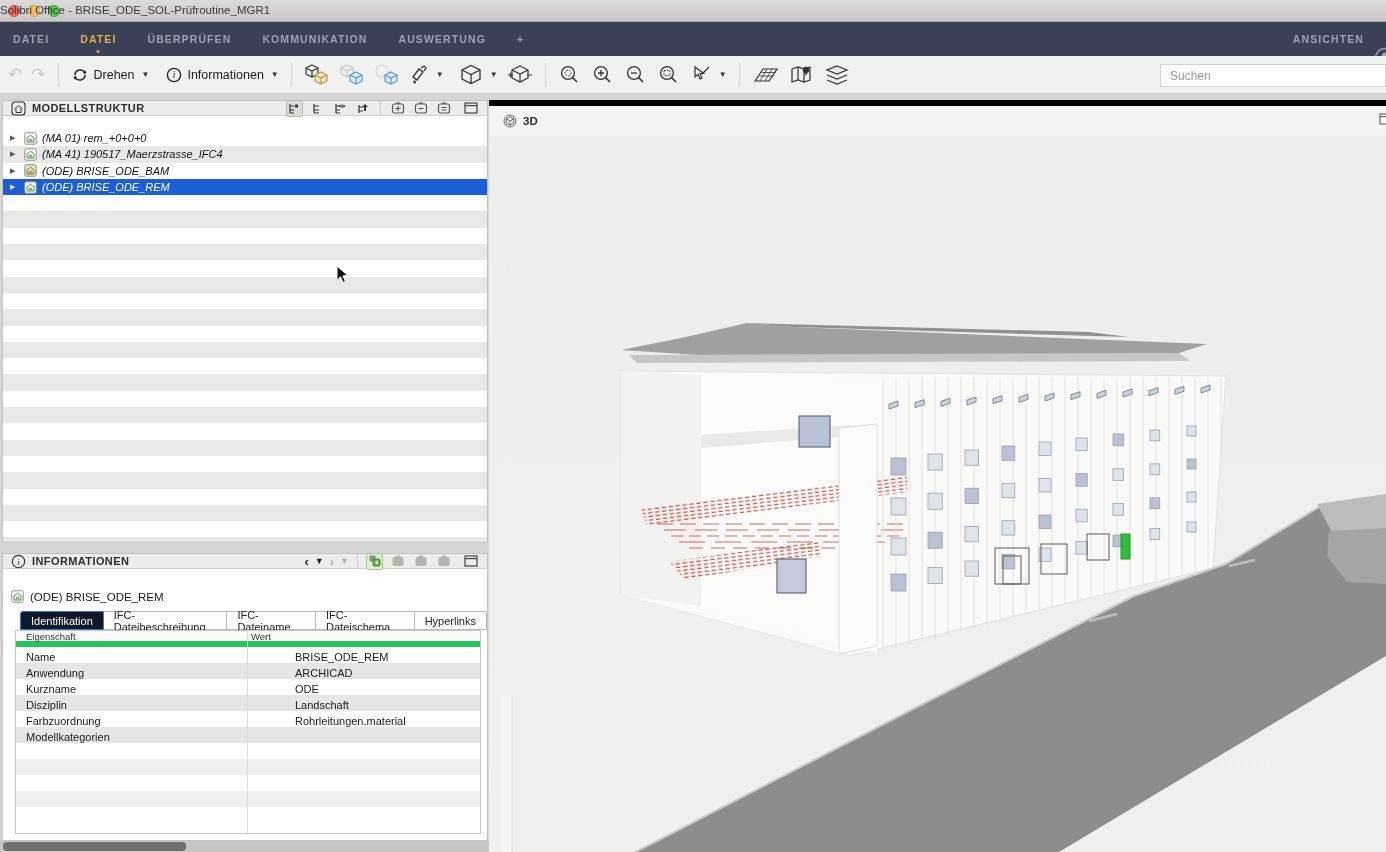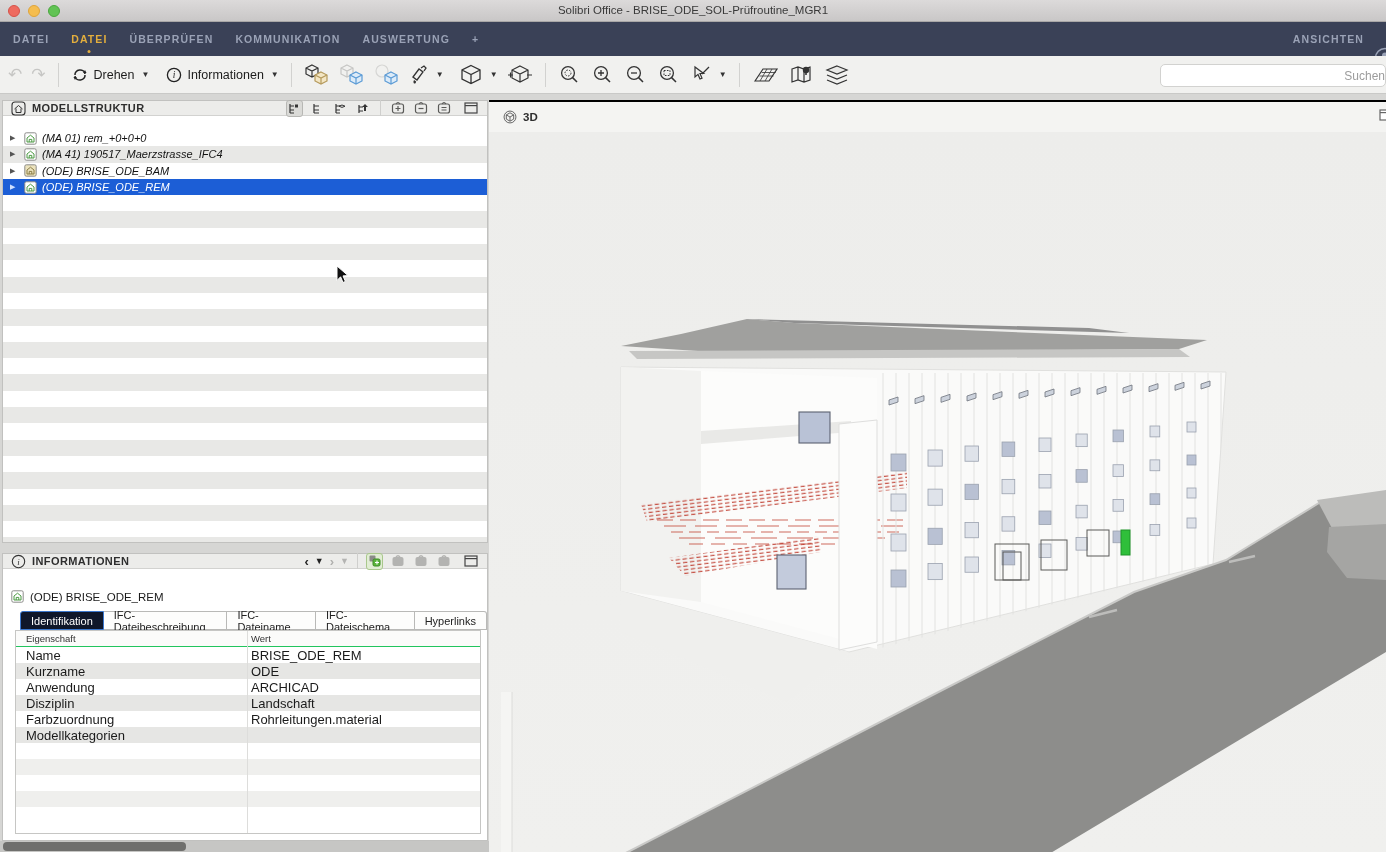"Solibri Office -" .win-title { text-align: center -> left }
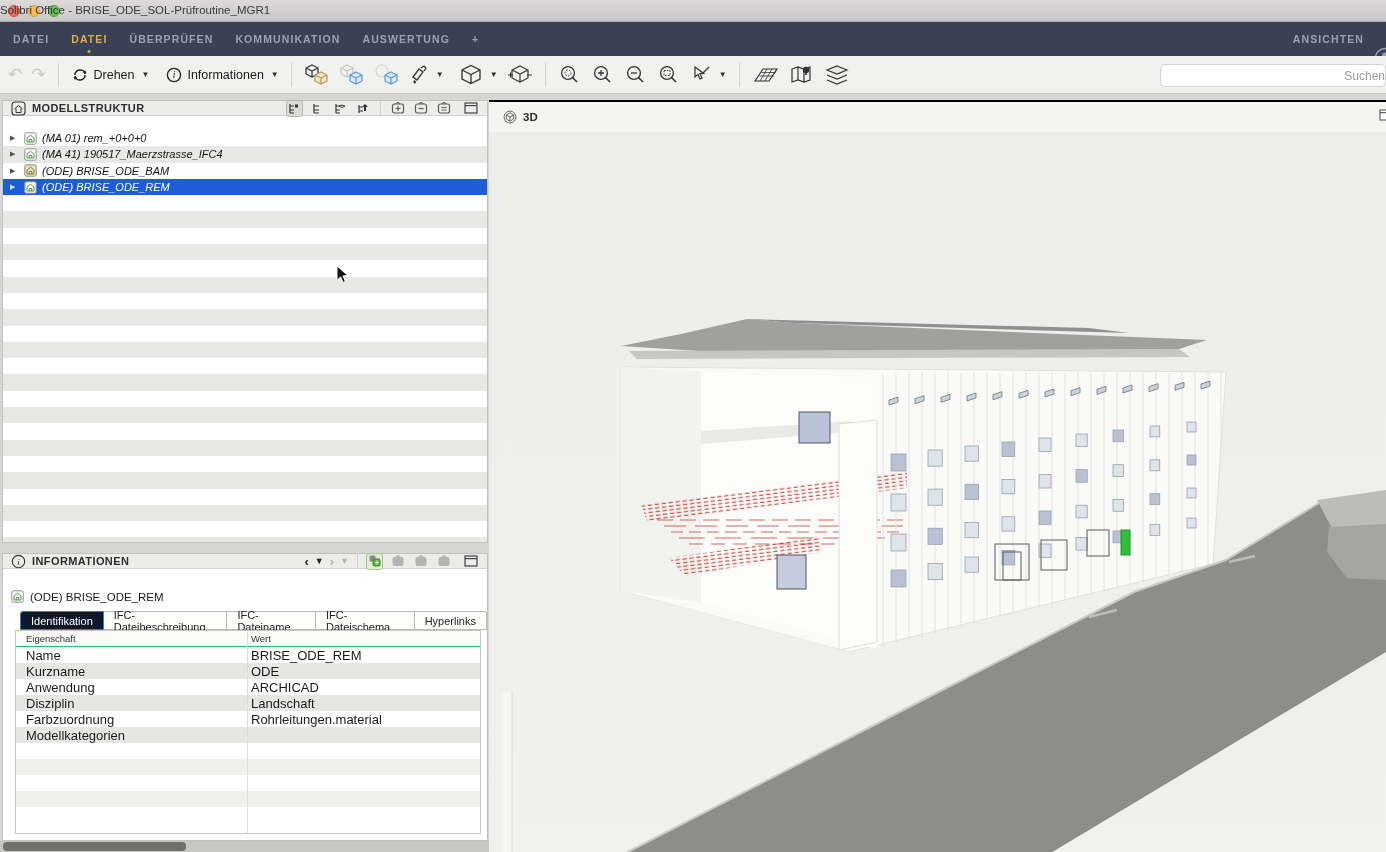"DATEI" .menu-items { gap: 22px -> 31px }
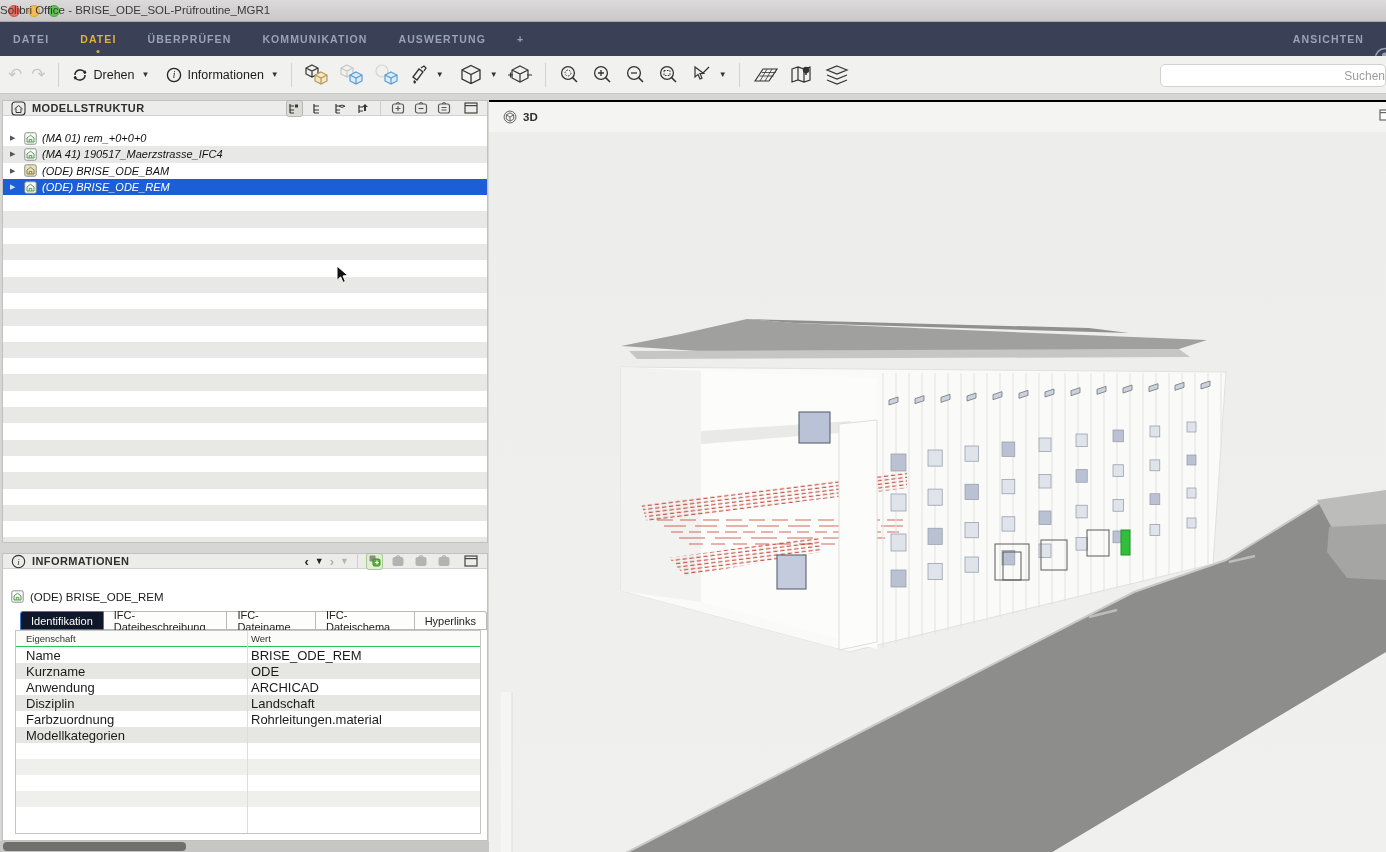"Suchen" .search-box { border-radius: 5px -> 0; text-align: right -> none }
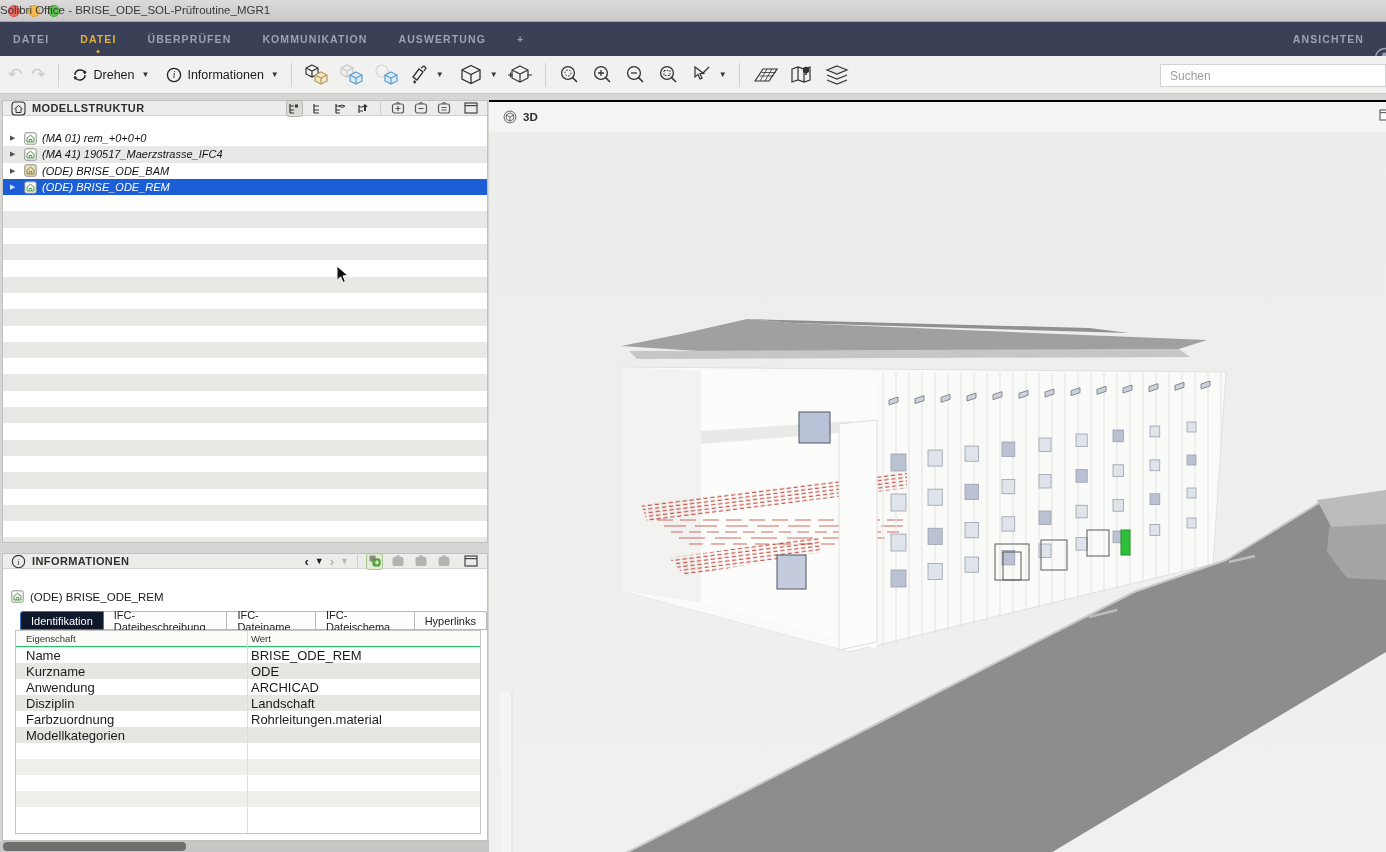"3D" .viewport { border-top: 2px solid #000000 -> 6px solid #000000 }
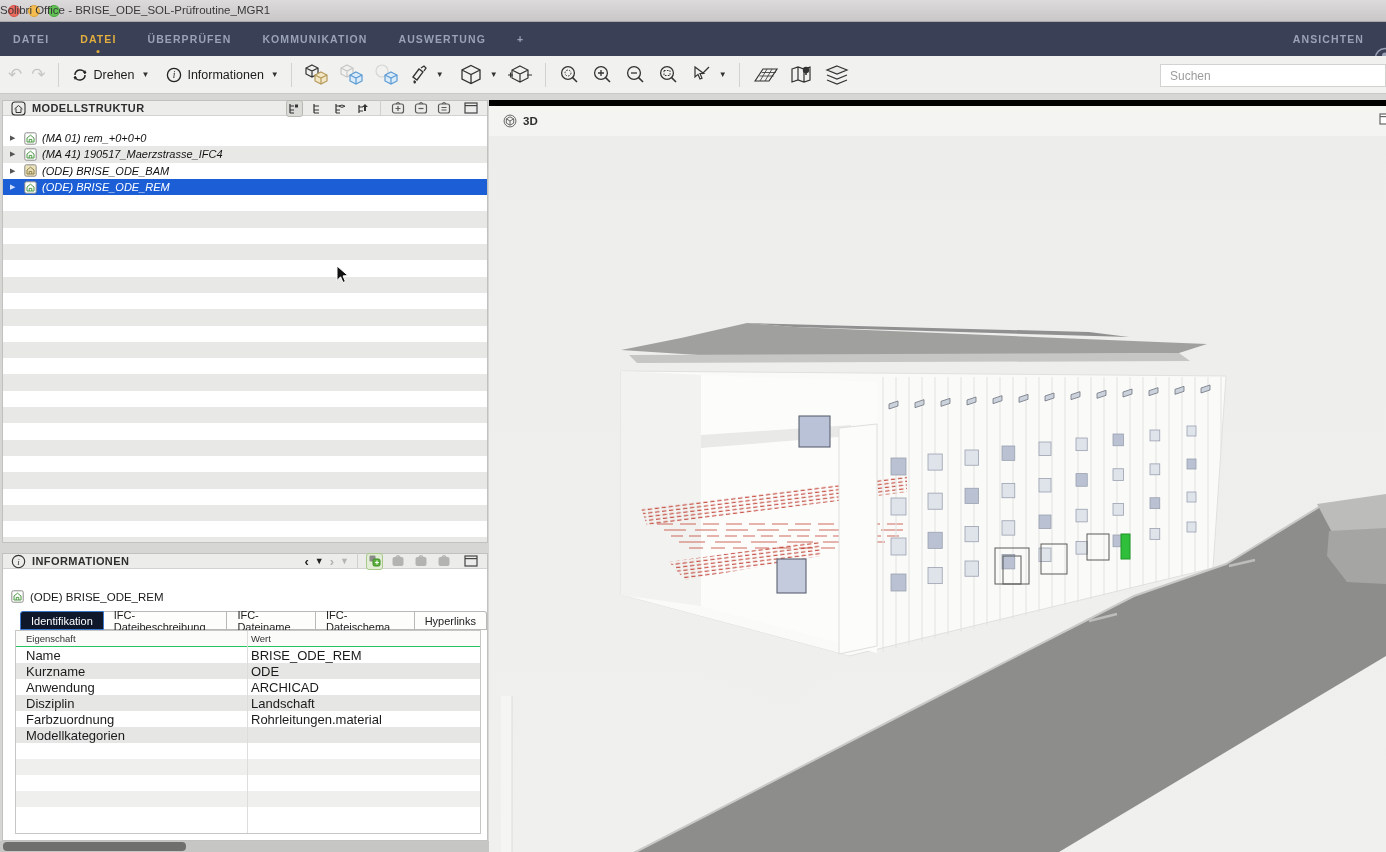"Eigenschaft" .ithead { border-bottom: 1px solid #22c55e -> 6px solid #22c55e }
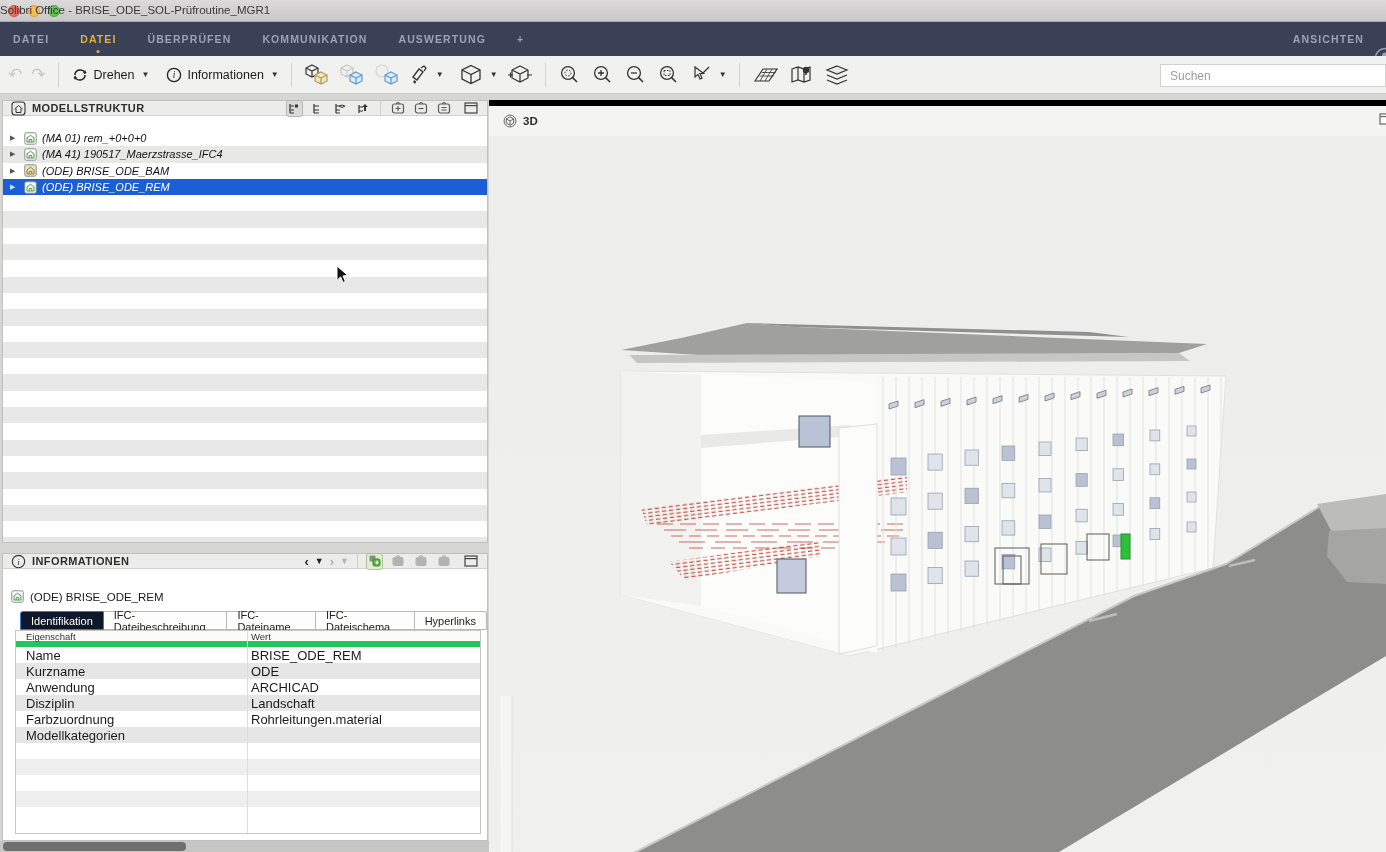"Name" .irow { font-size: 13px -> 11px; gap: none -> 44px }
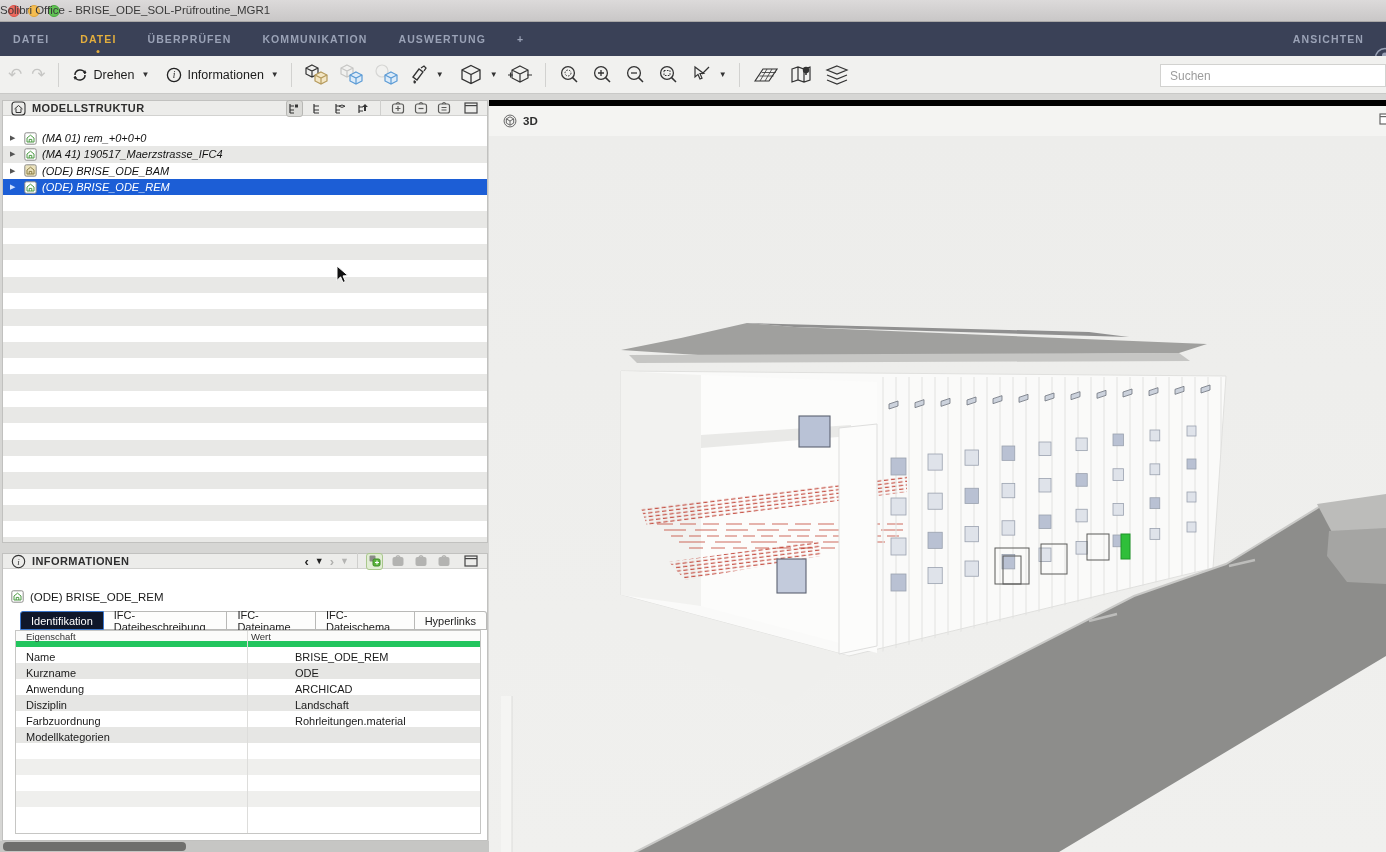"Kurzname" div.irow { order: before "Anwendung" -> after "Anwendung" }
